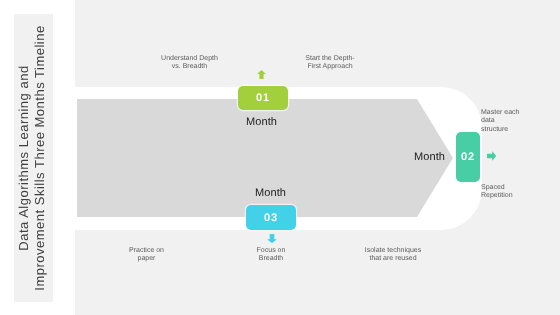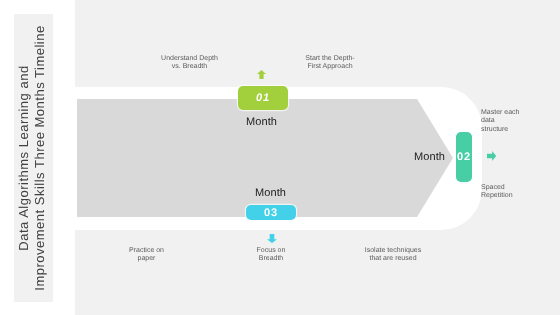"01" .chip01 { font-style: italic -> none }
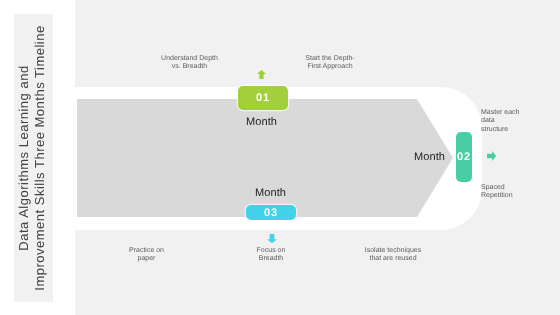"02" .chip02 { width: 16px -> 24px }
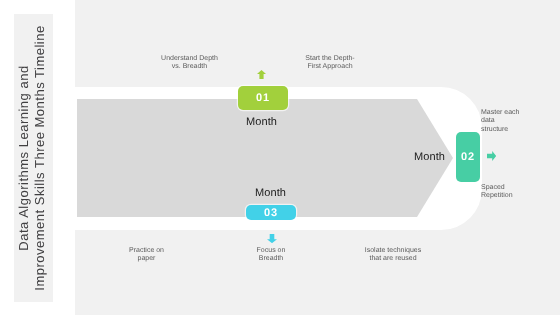"03" .chip03 { height: 15px -> 25px }
